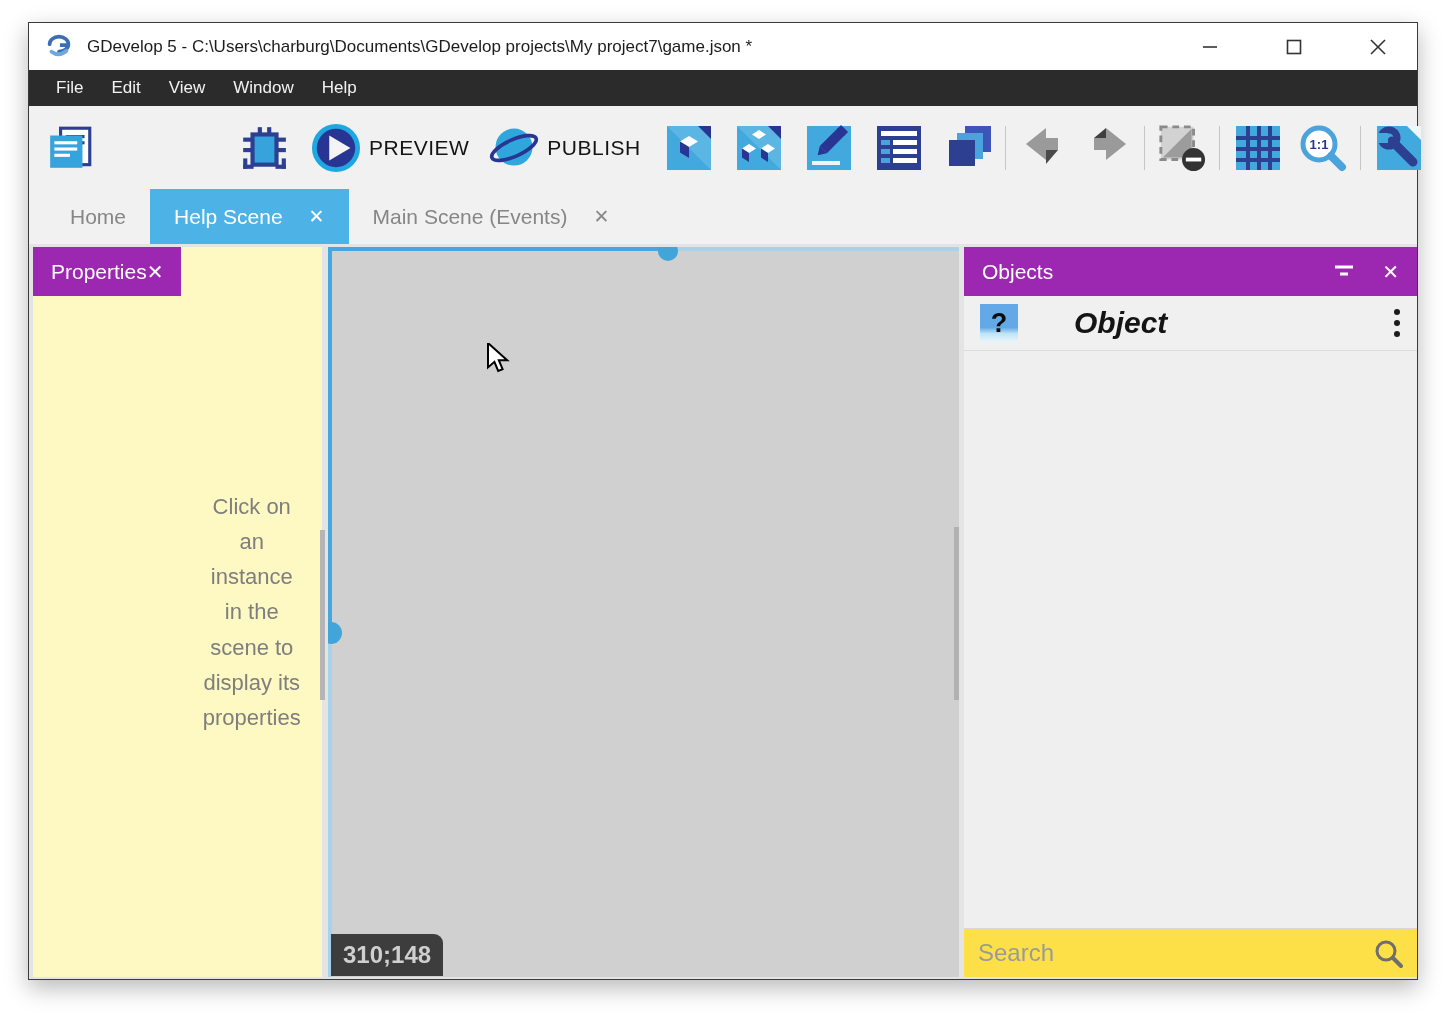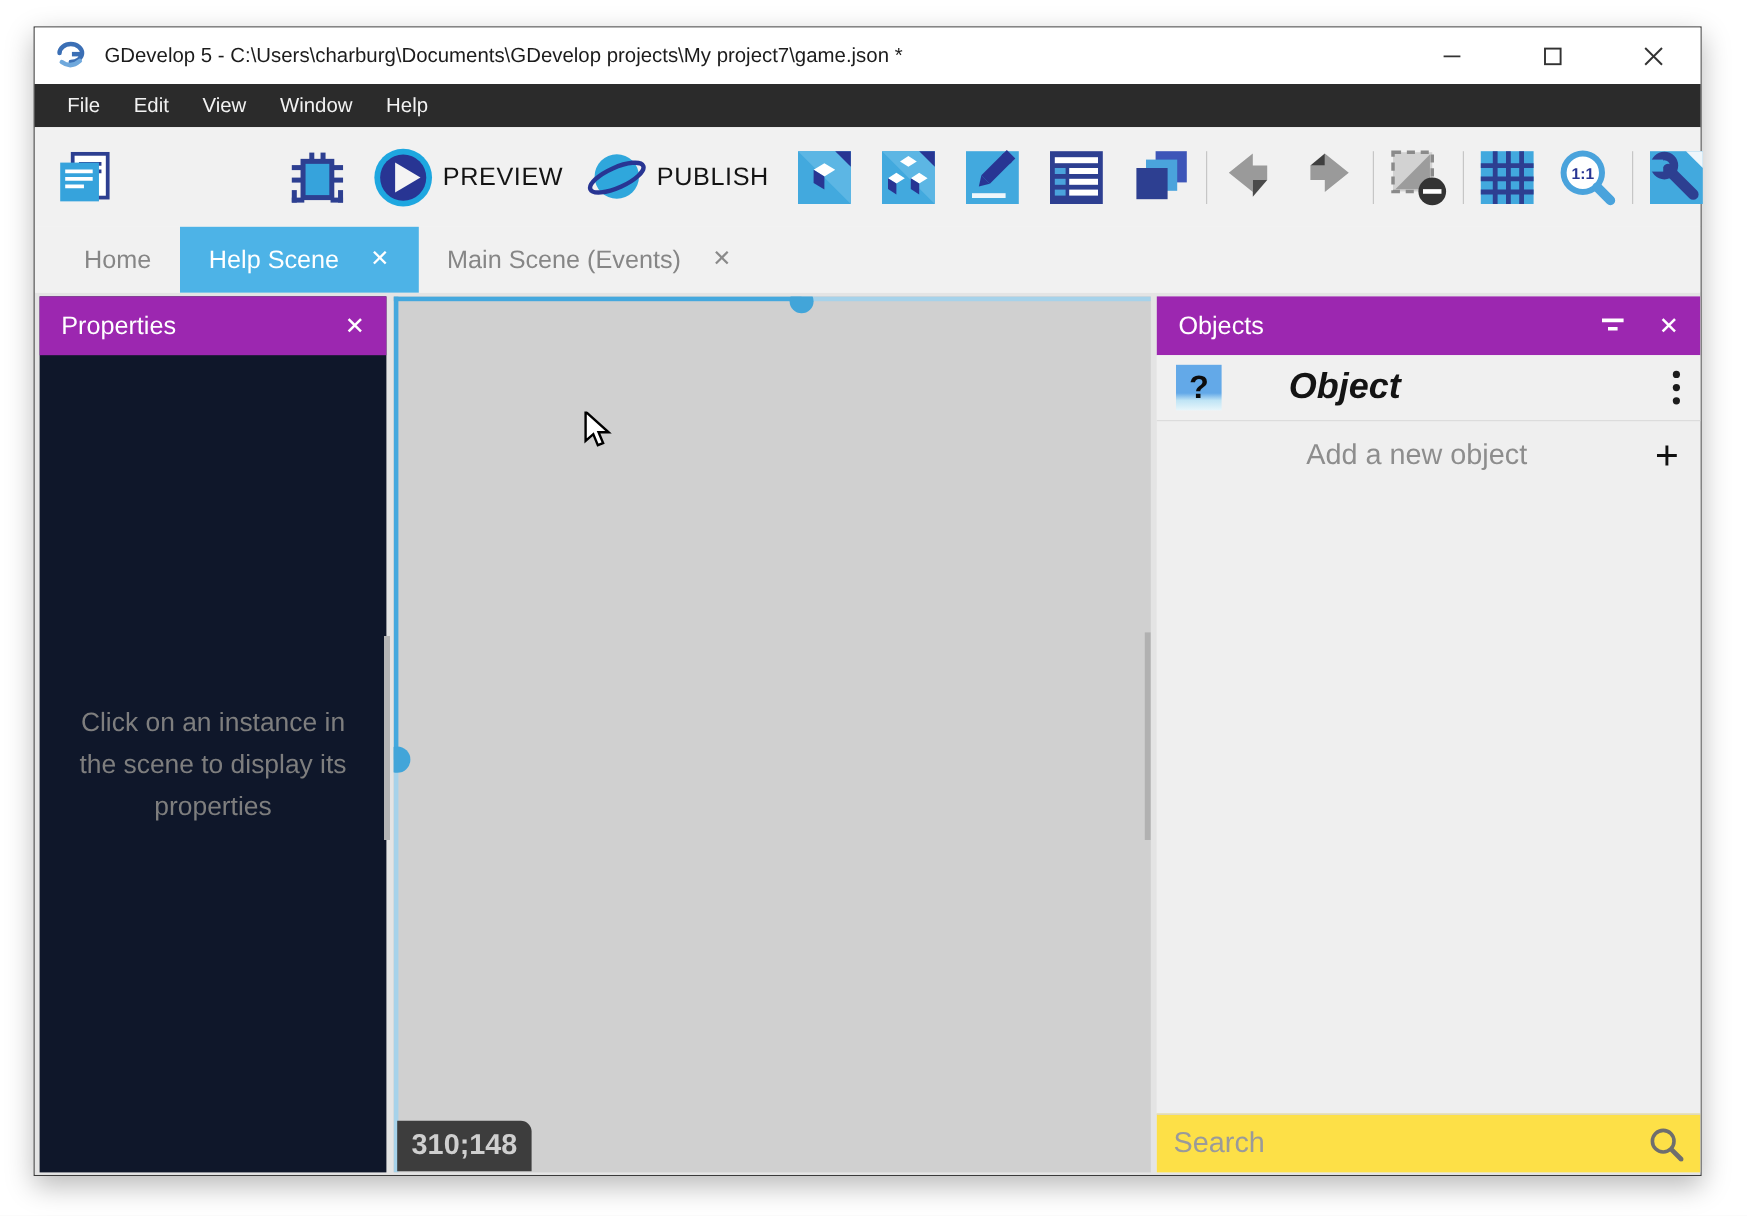"1:1" .tool-btn { justify-content: flex-start -> flex-end }
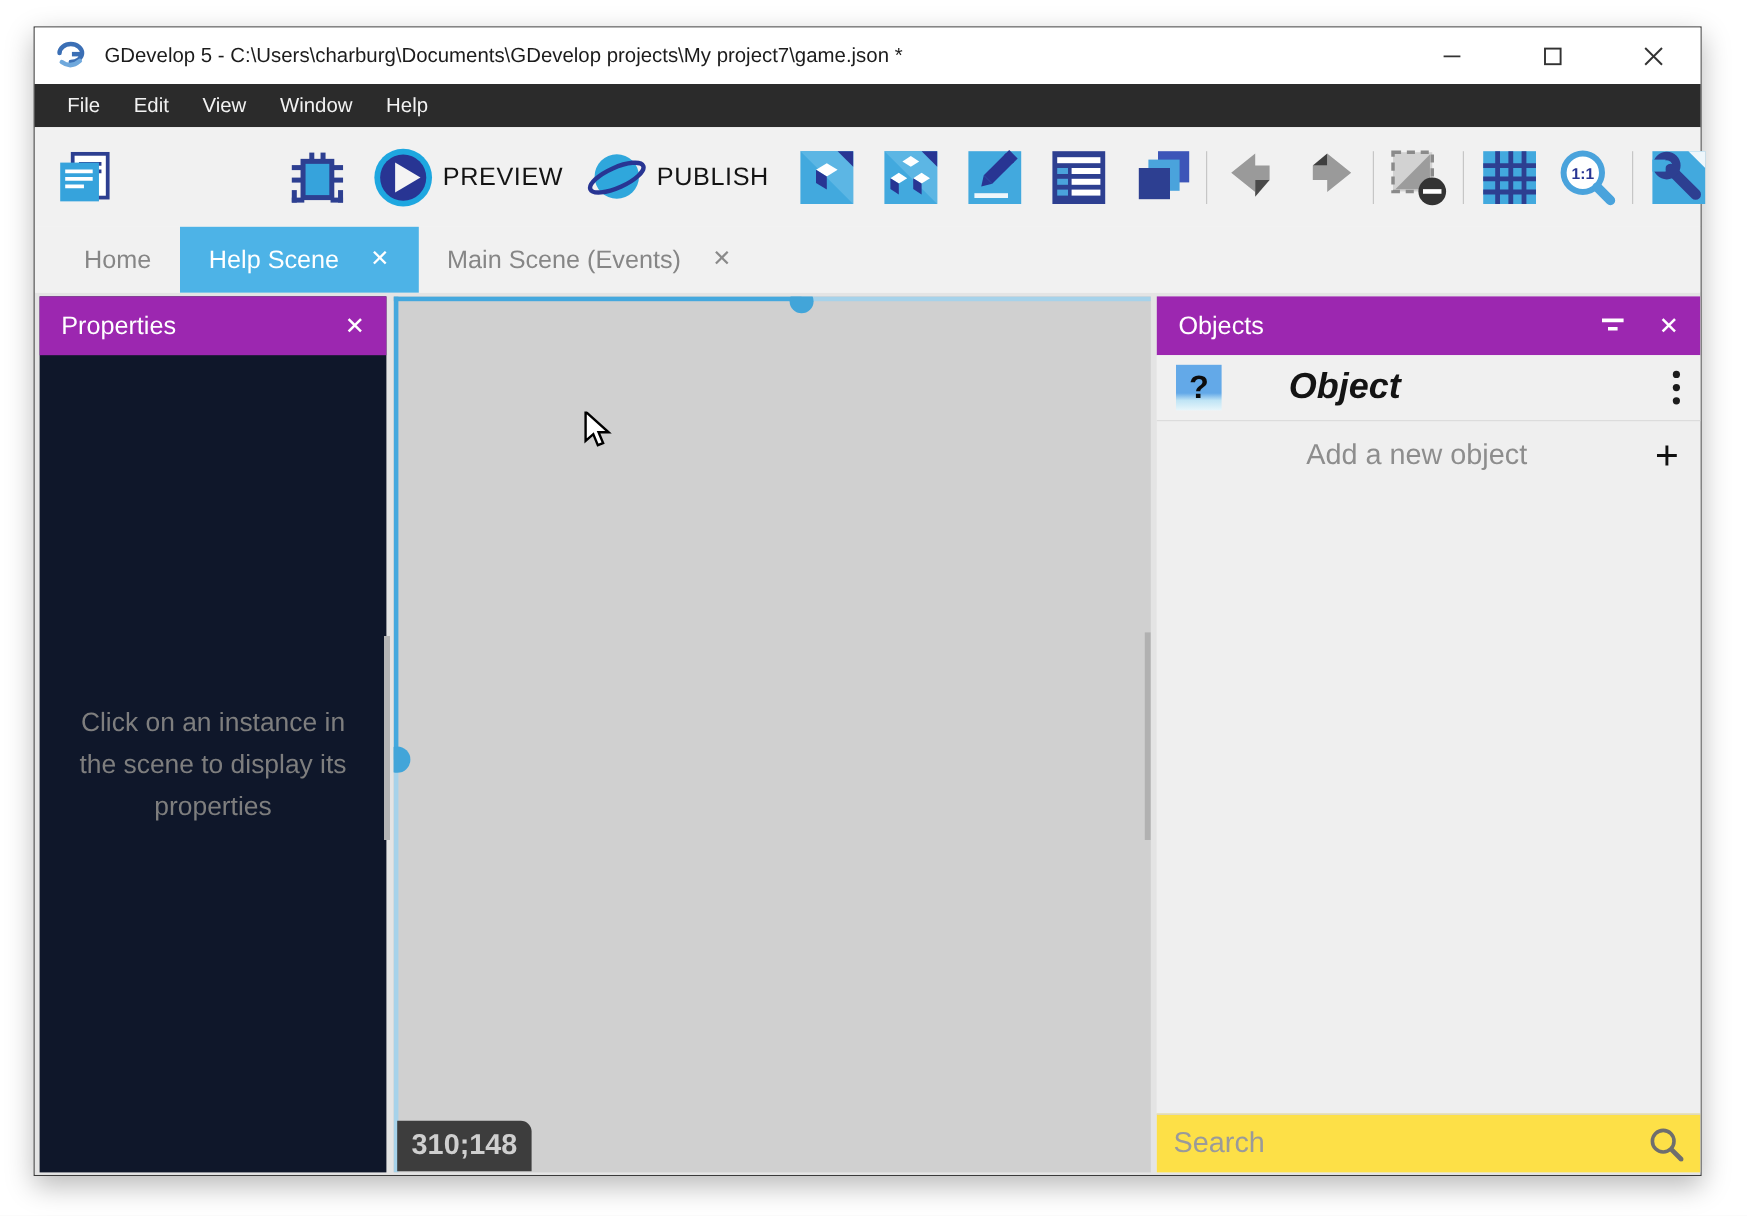"Properties" .properties-panel { background: #0f172a -> #fef9c3; flex-direction: column -> row }
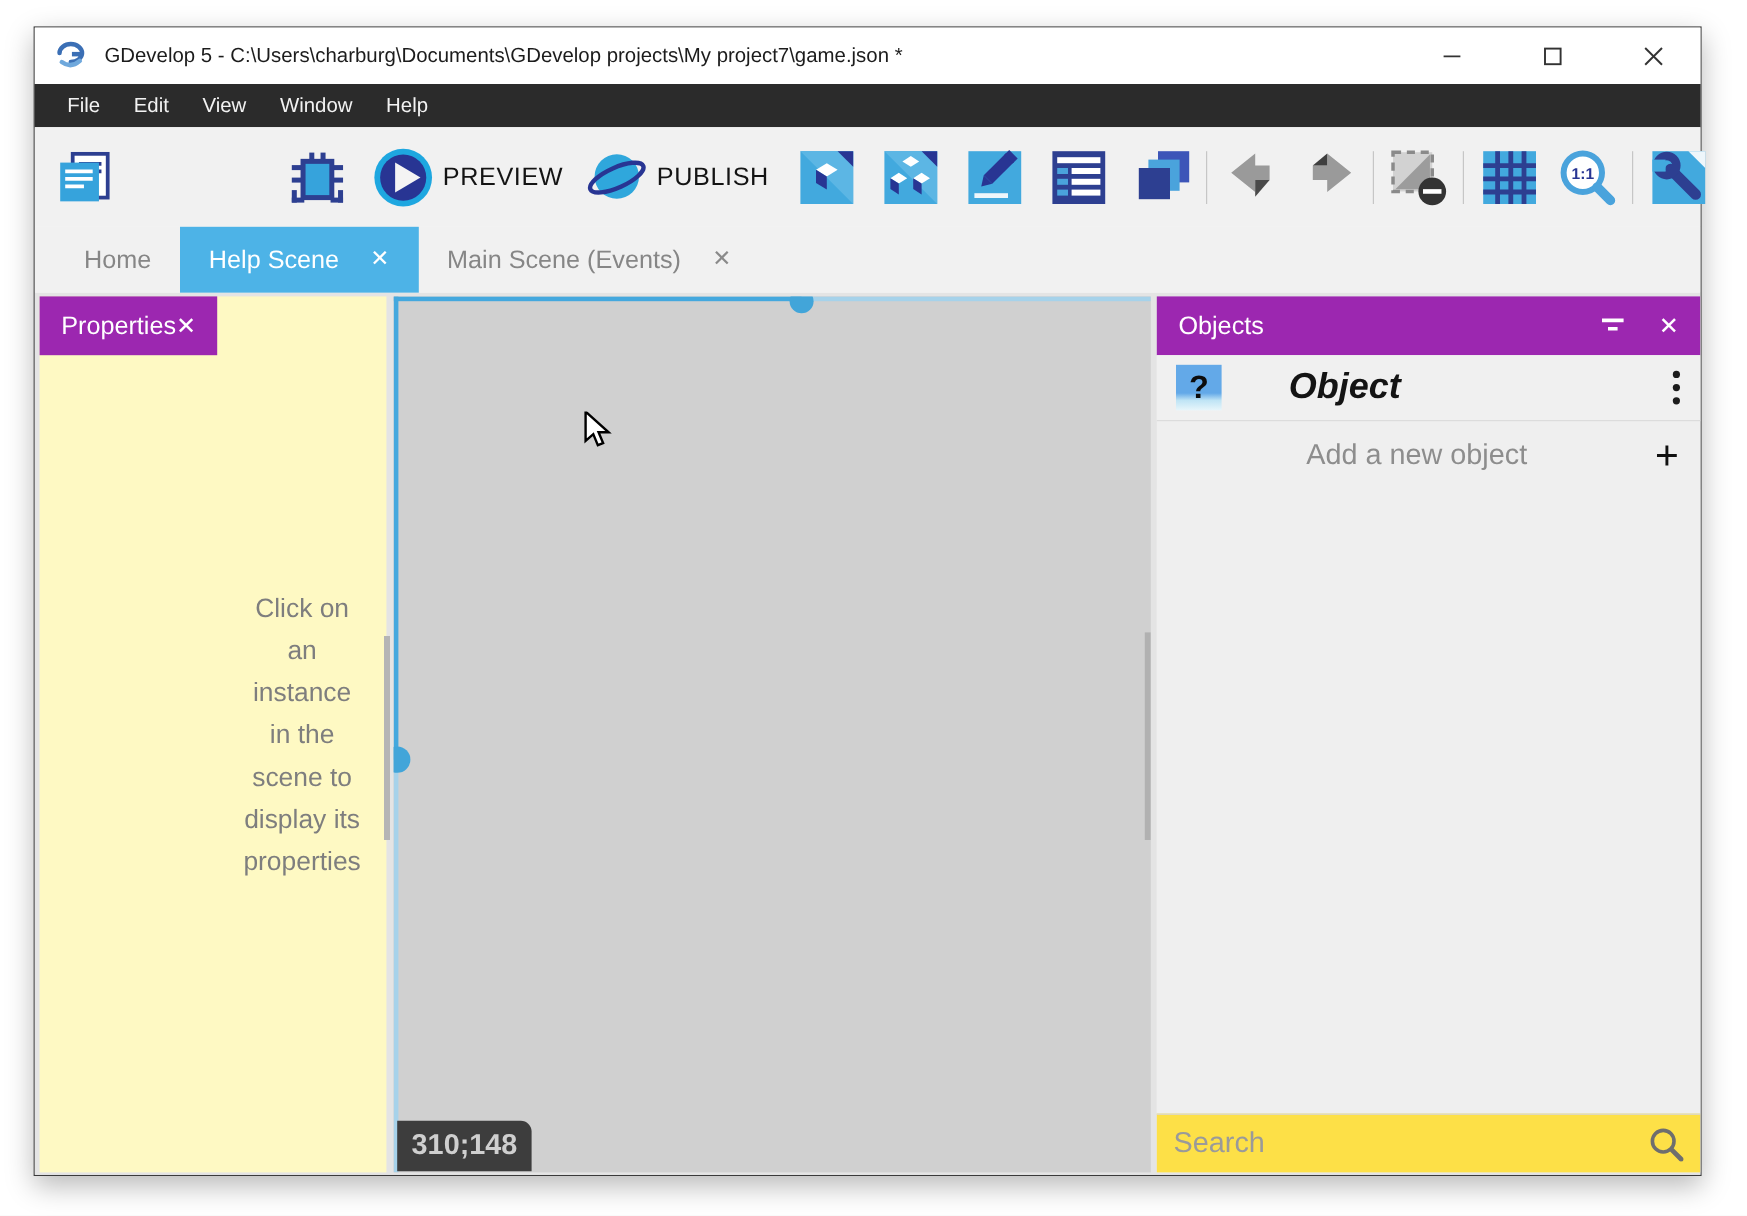"Add a new object" div.add-row { html: <div> <span>Add a new object</span> <span>+</span> </div> -> none }
